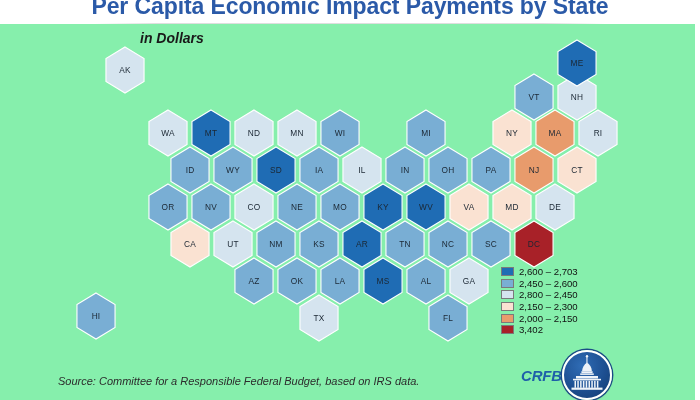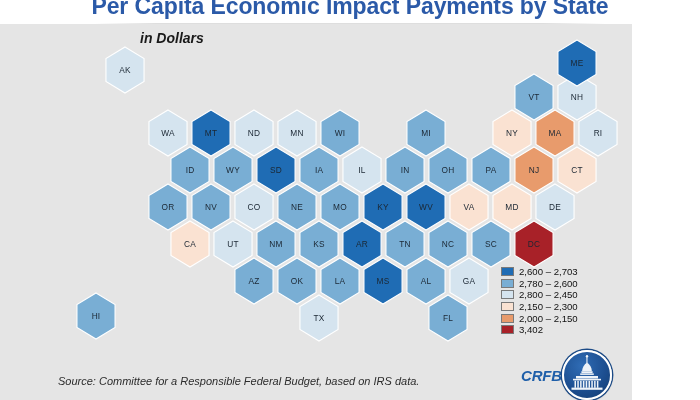"Per Capita Economic Impact Payments" #stage { background: #e5e5e5 -> #86efac; width: 632px -> 695px }
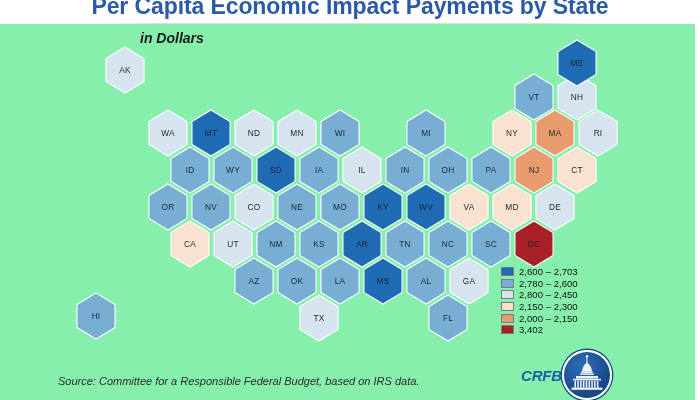"2,780 – 2,600" span.lg-txt { text: 2,780 -> 2,450 }
